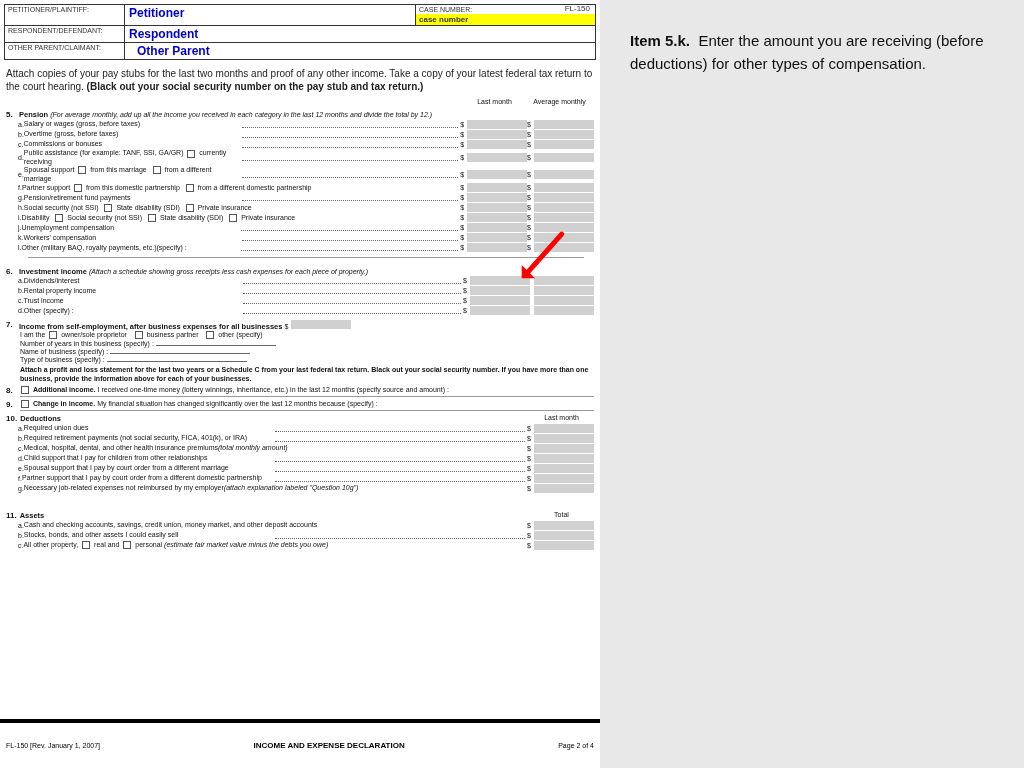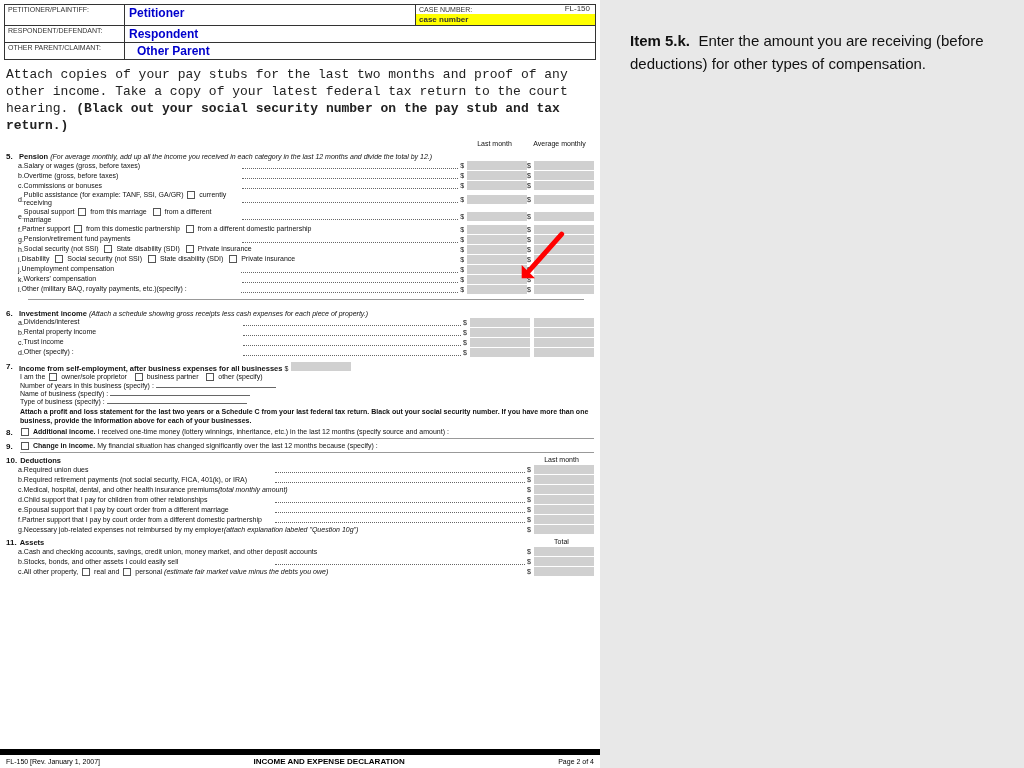"Attach copies of your pay" .instructions { font-family: Liberation Mono, monospace -> none; font-size: 13px -> 10px }
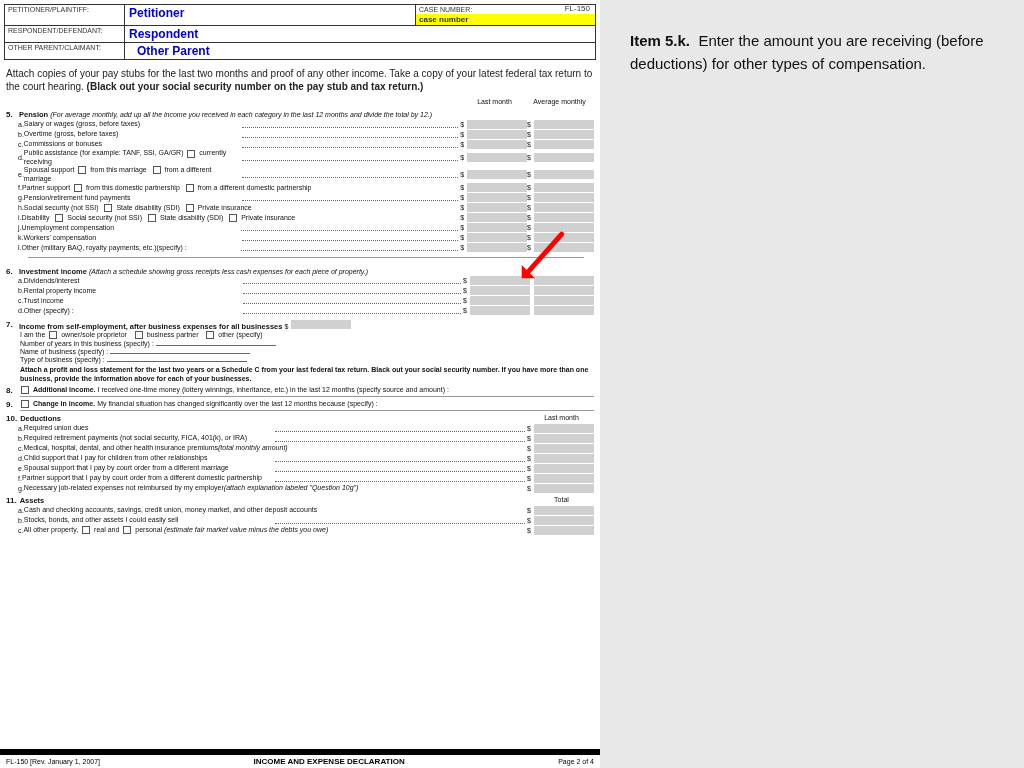"11." div.section-header-row { margin-top: 3px -> 18px }
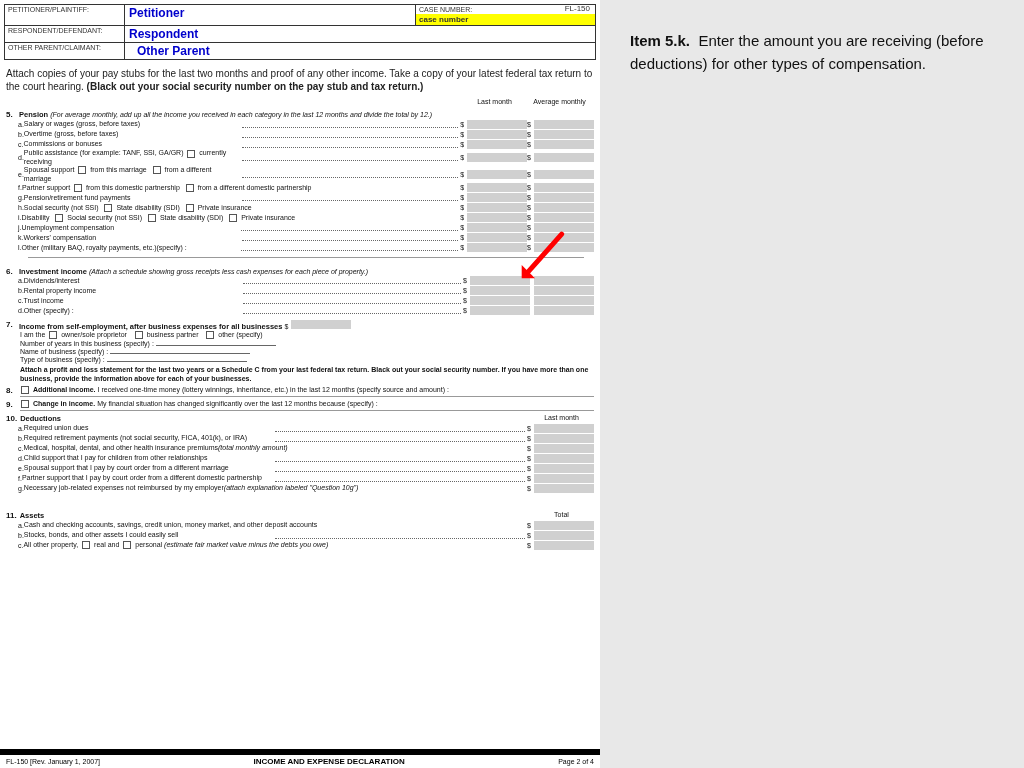"INCOME AND EXPENSE DECLARATION" .page-footer { border-top: 6px solid #000000 -> 4px solid #000000; padding: 2px 6px -> 18px 6px }
